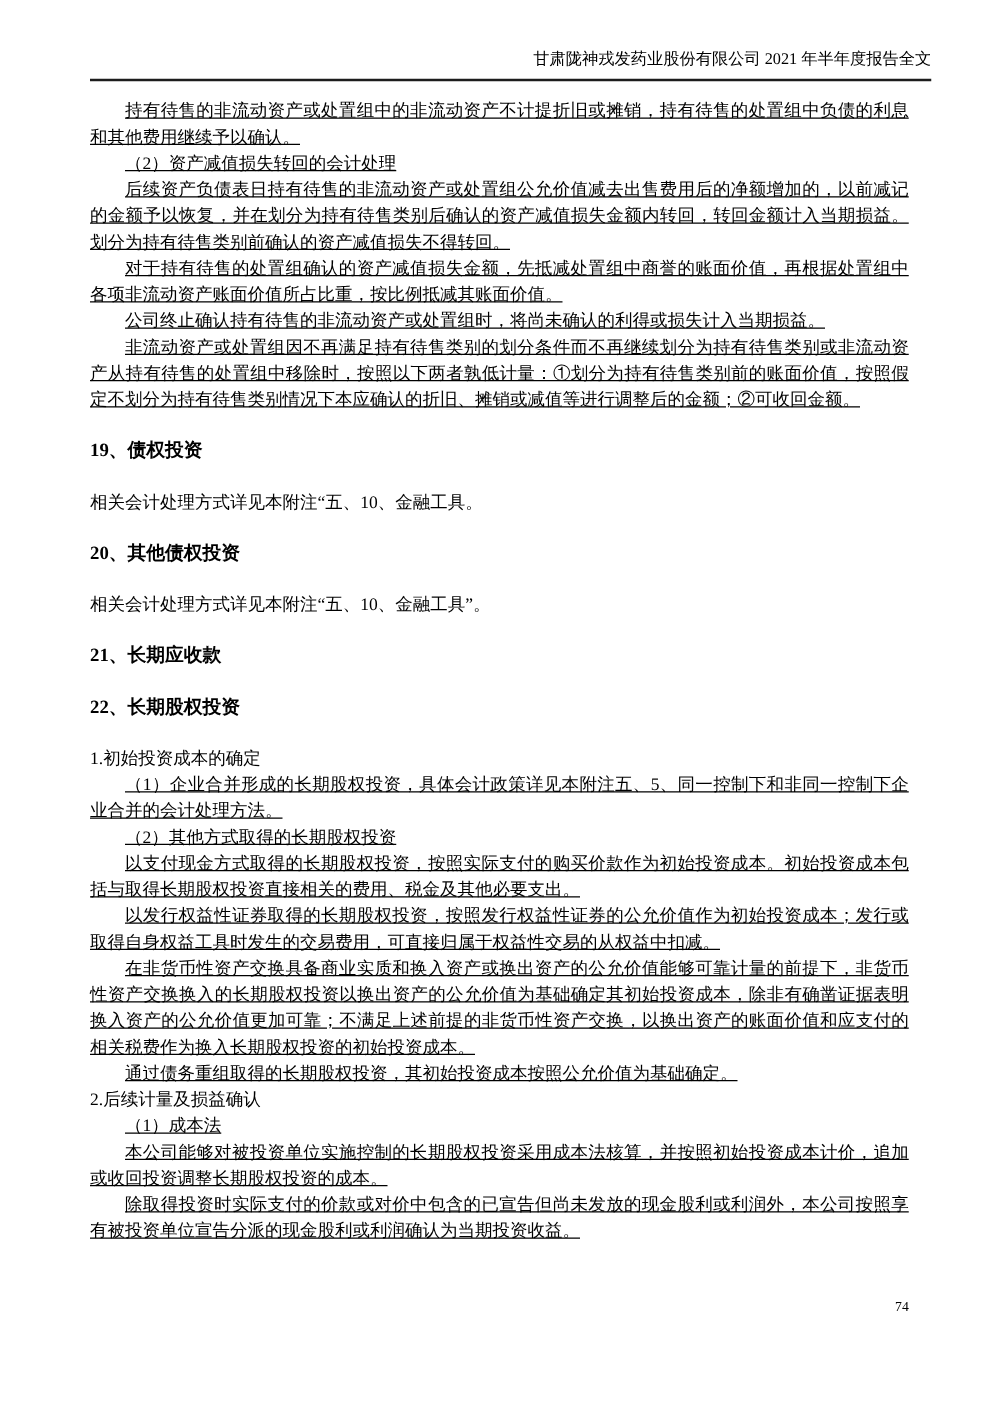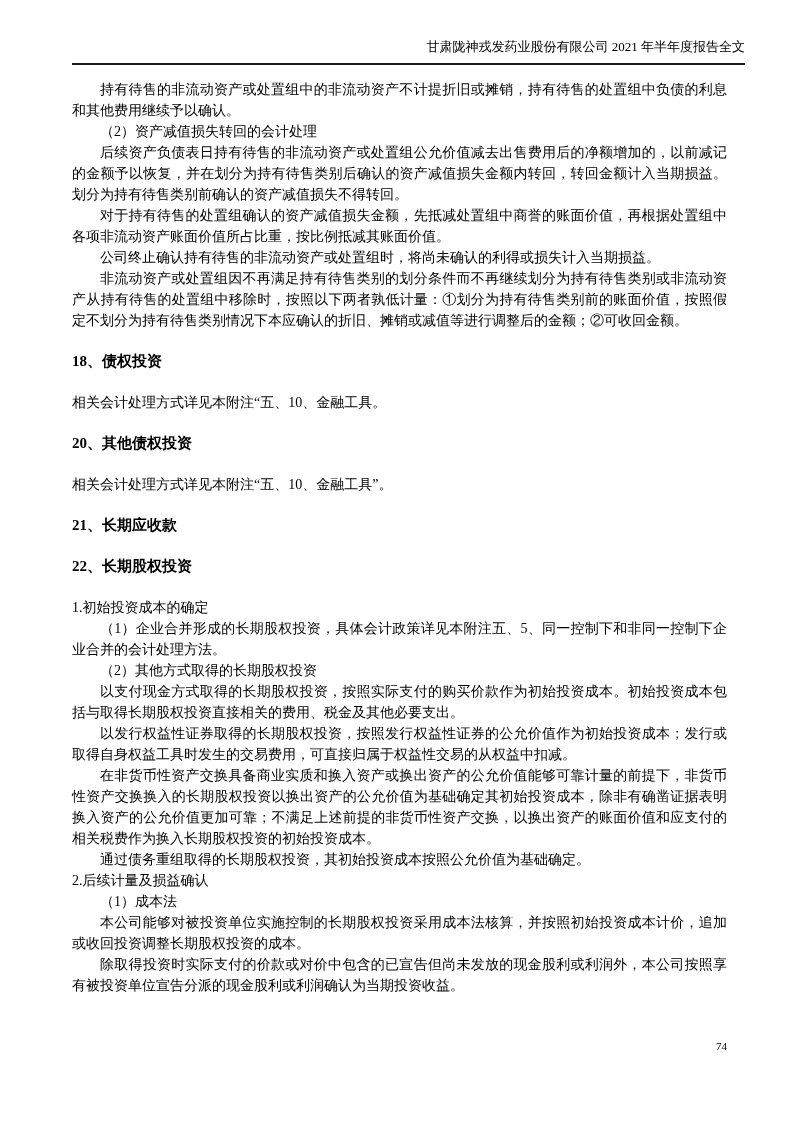"持有待售的非流动资产或处置组中的非流动资产不计提折旧或摊销，持有待售的处置组中负" .content p.indent { text-decoration: none -> underline }
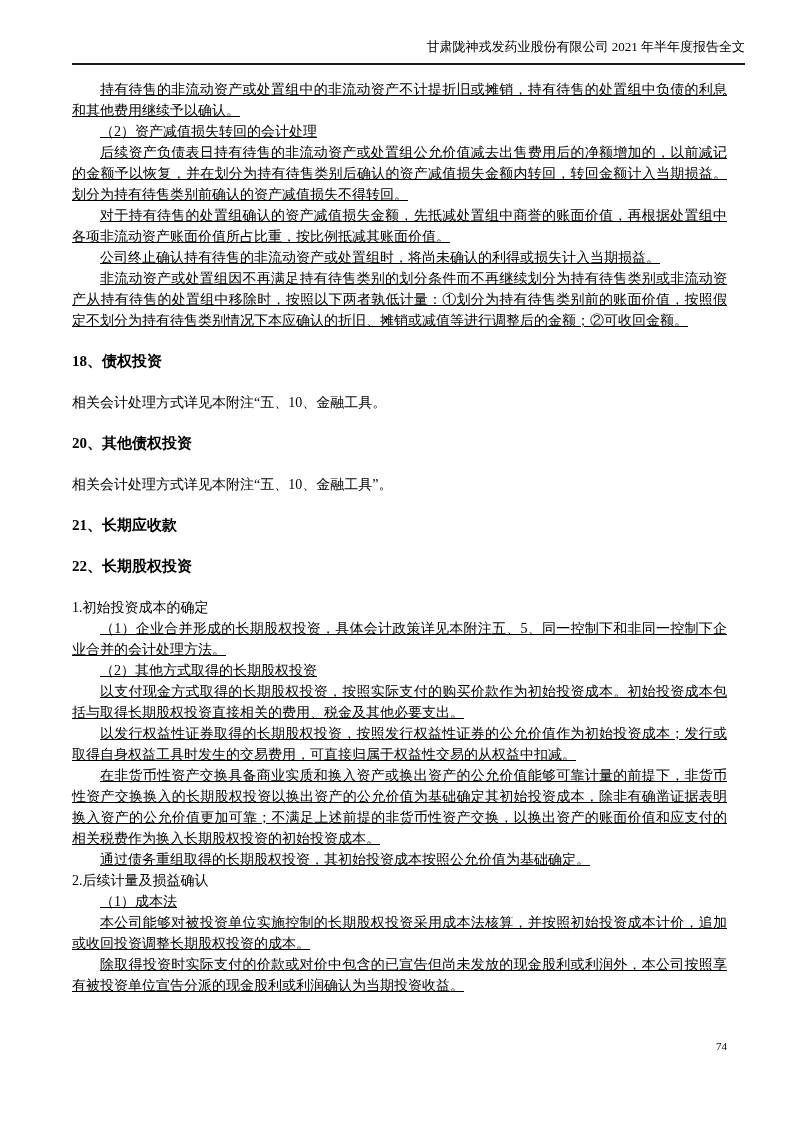"18、债权投资" h2.heading { text: 18 -> 19 }
